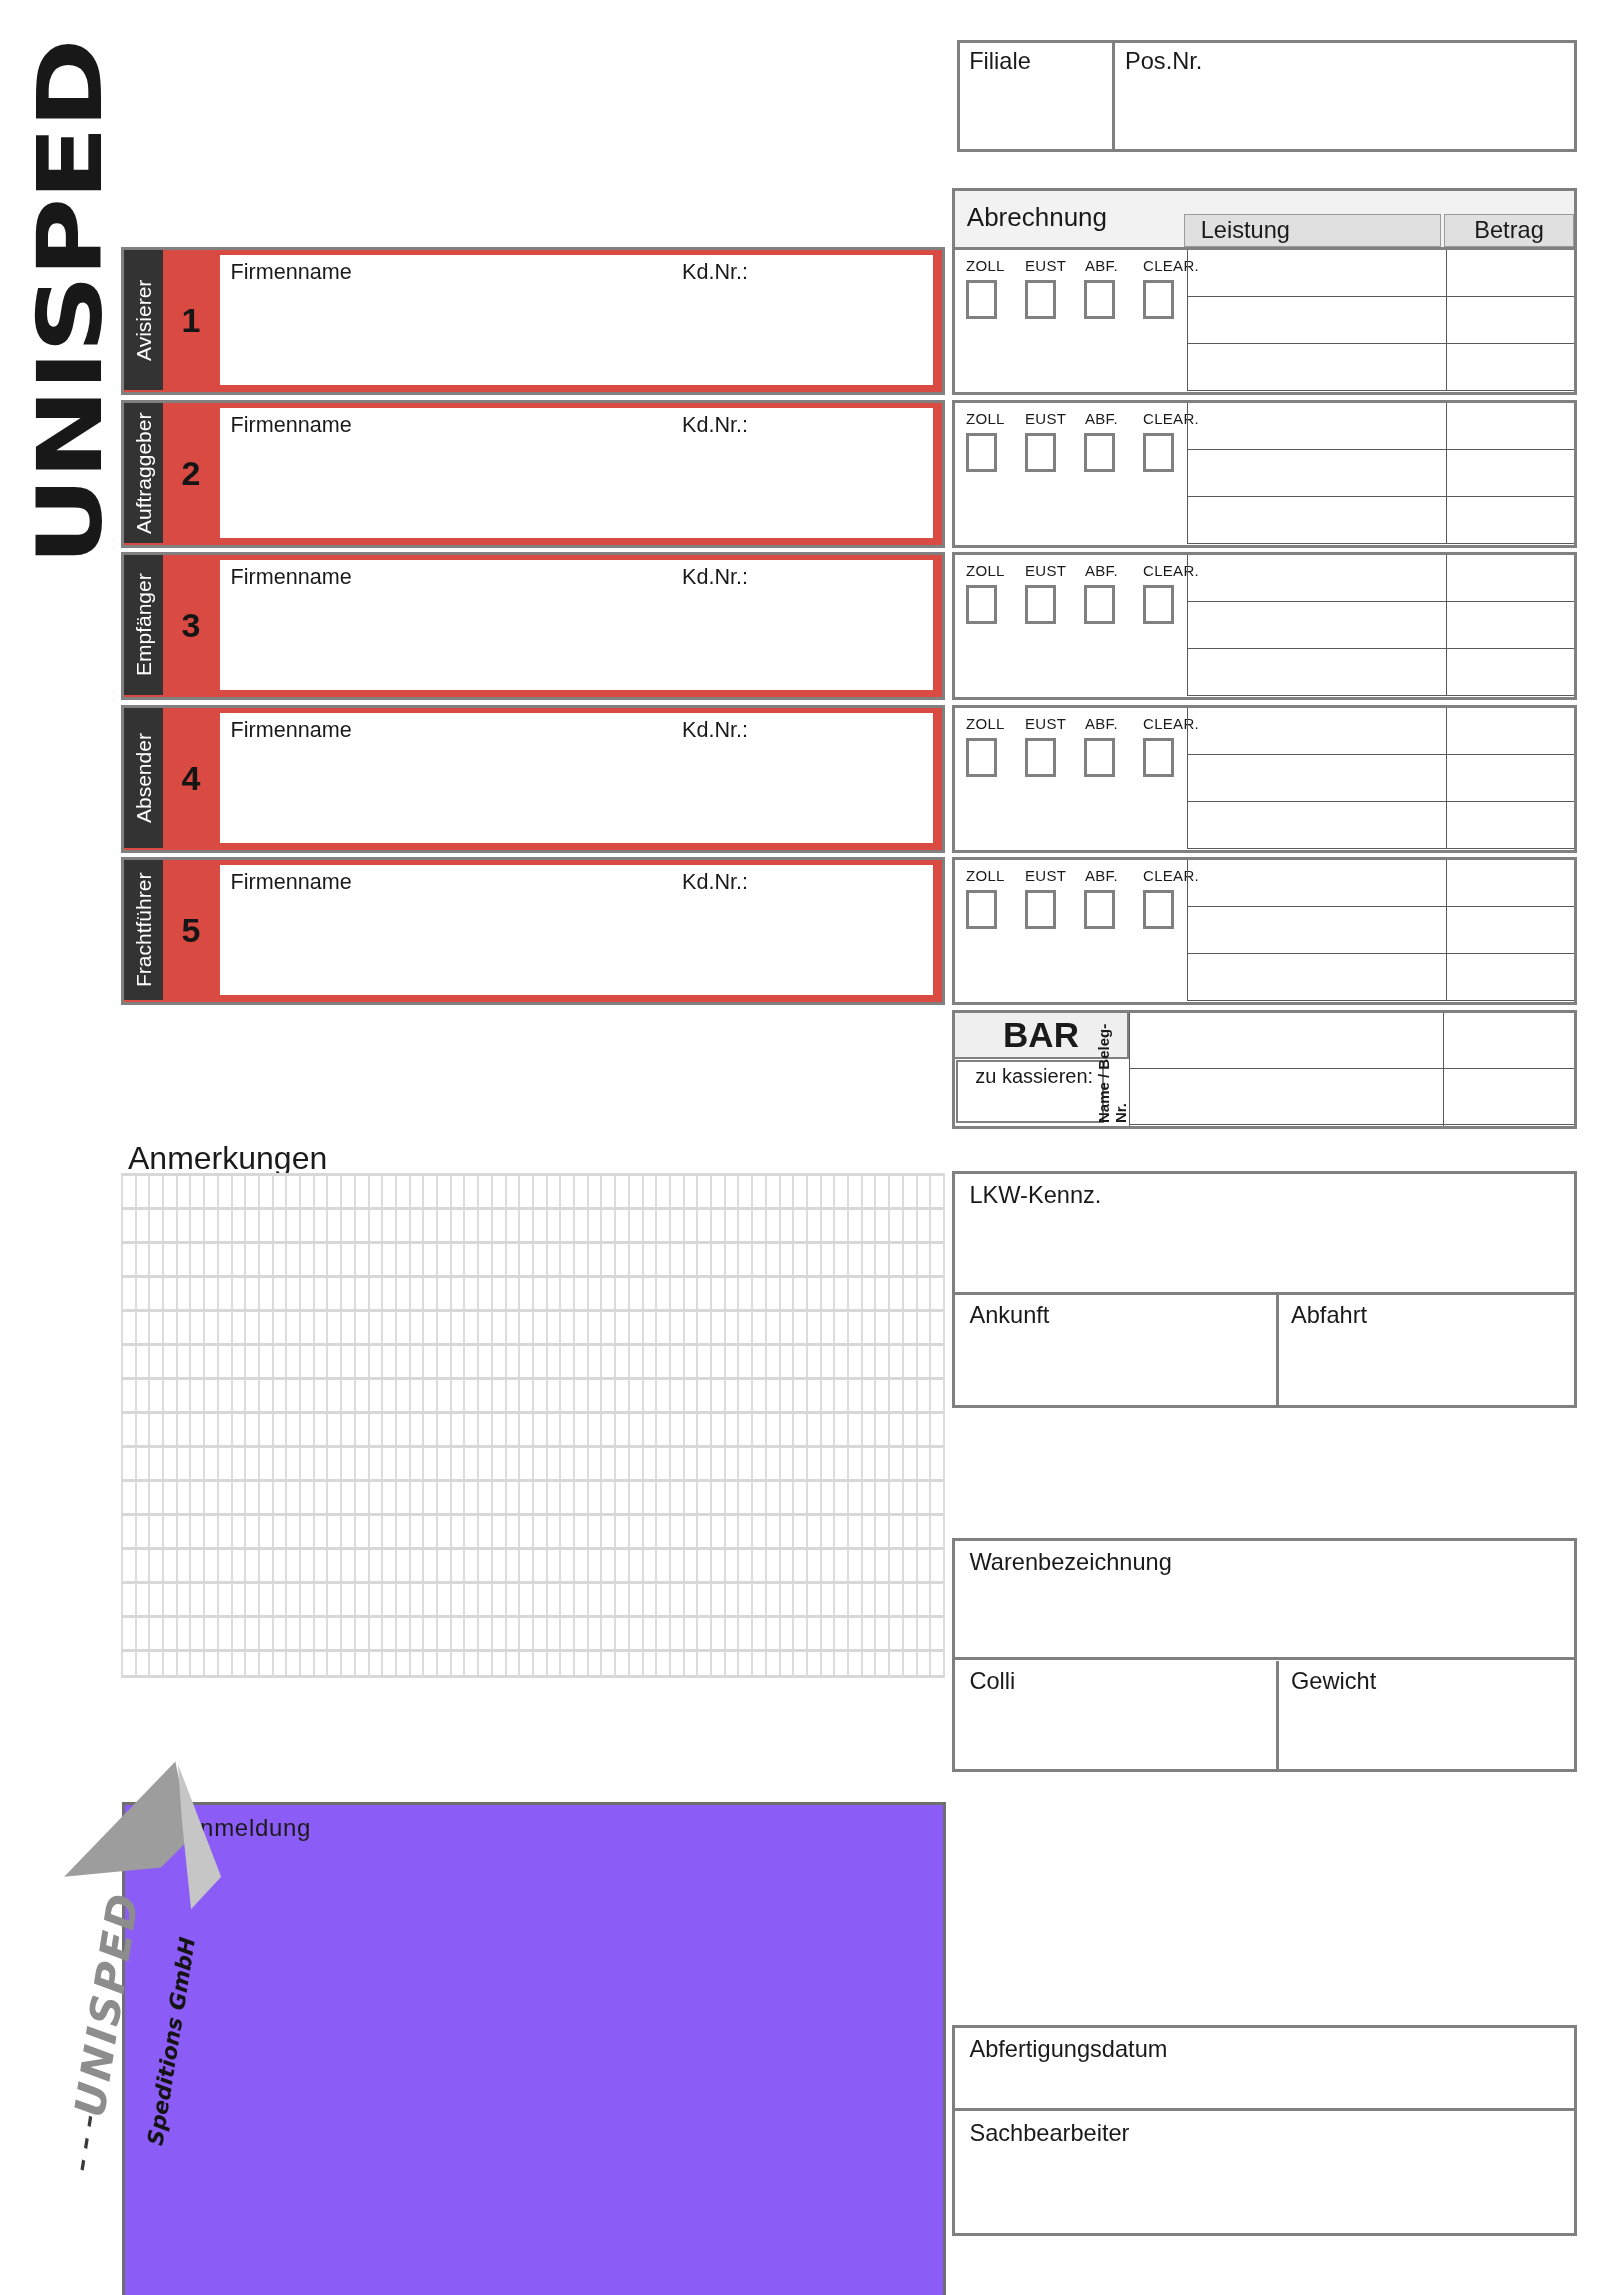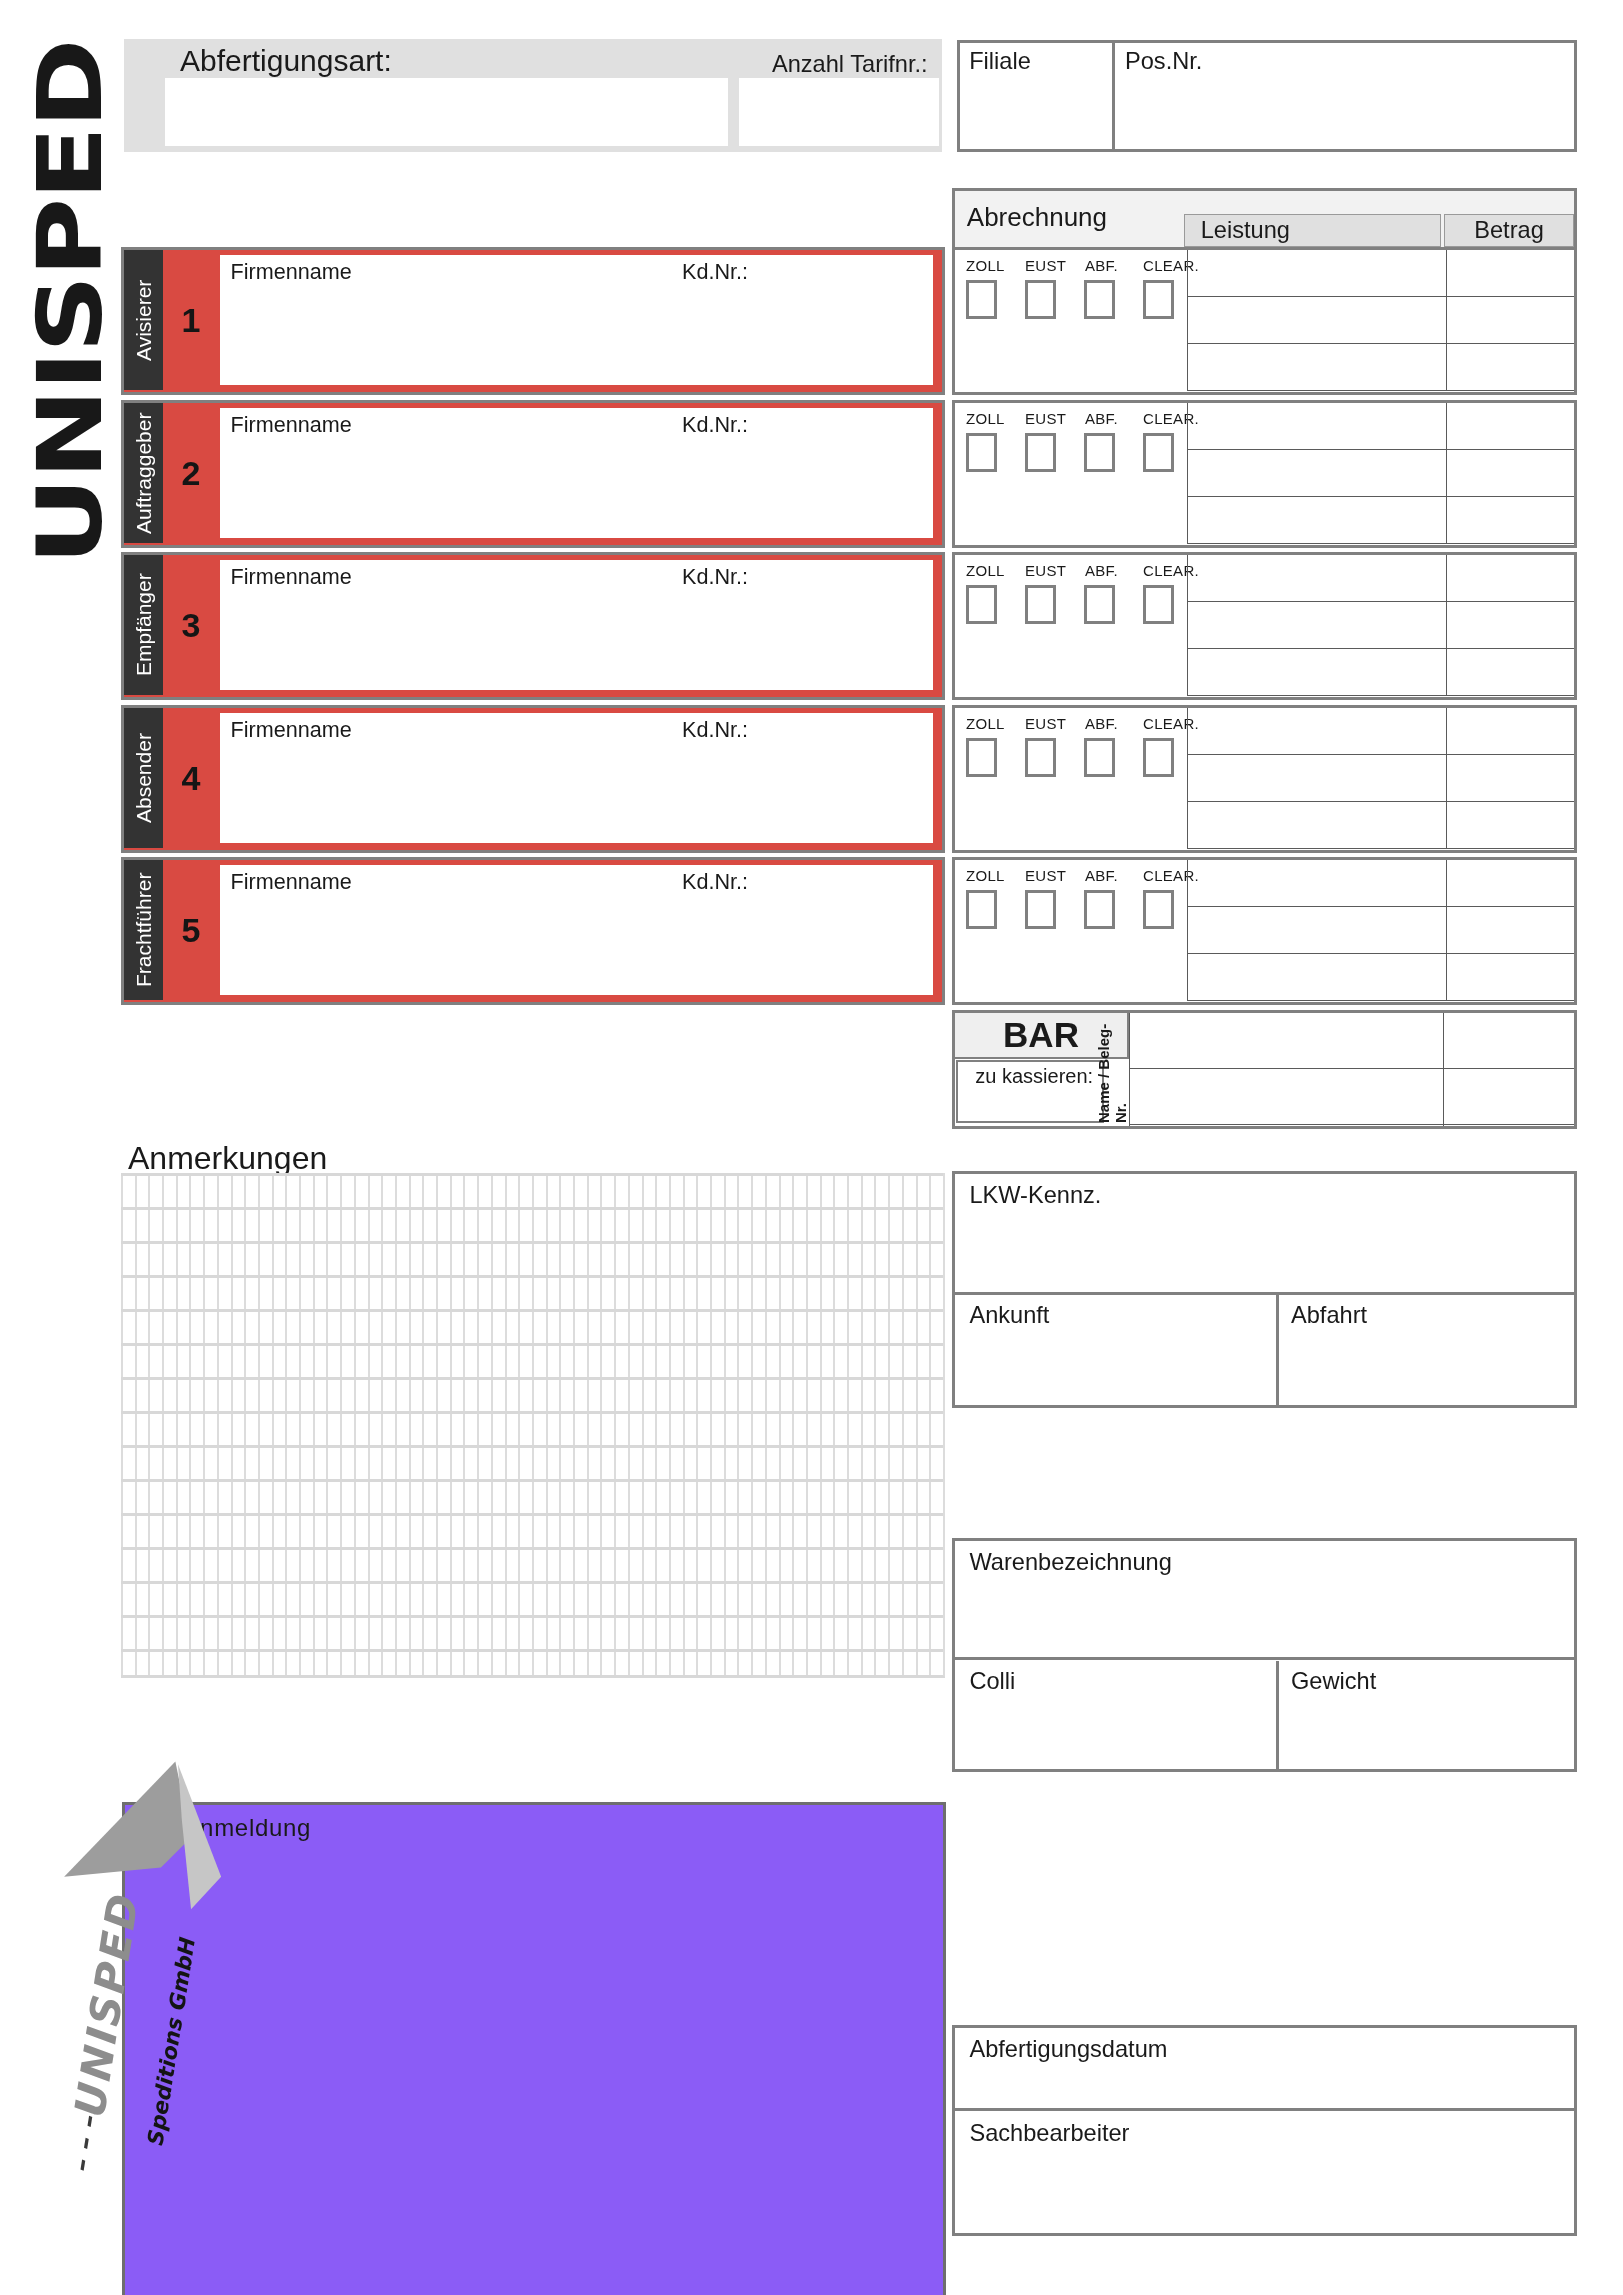"Abfertigungsart:" div.abs { html: <div> <div>Abfertigungsart:</div> <div></div> <div>Anzahl Tarifnr.:</div> <div></div> </div> -> none }
